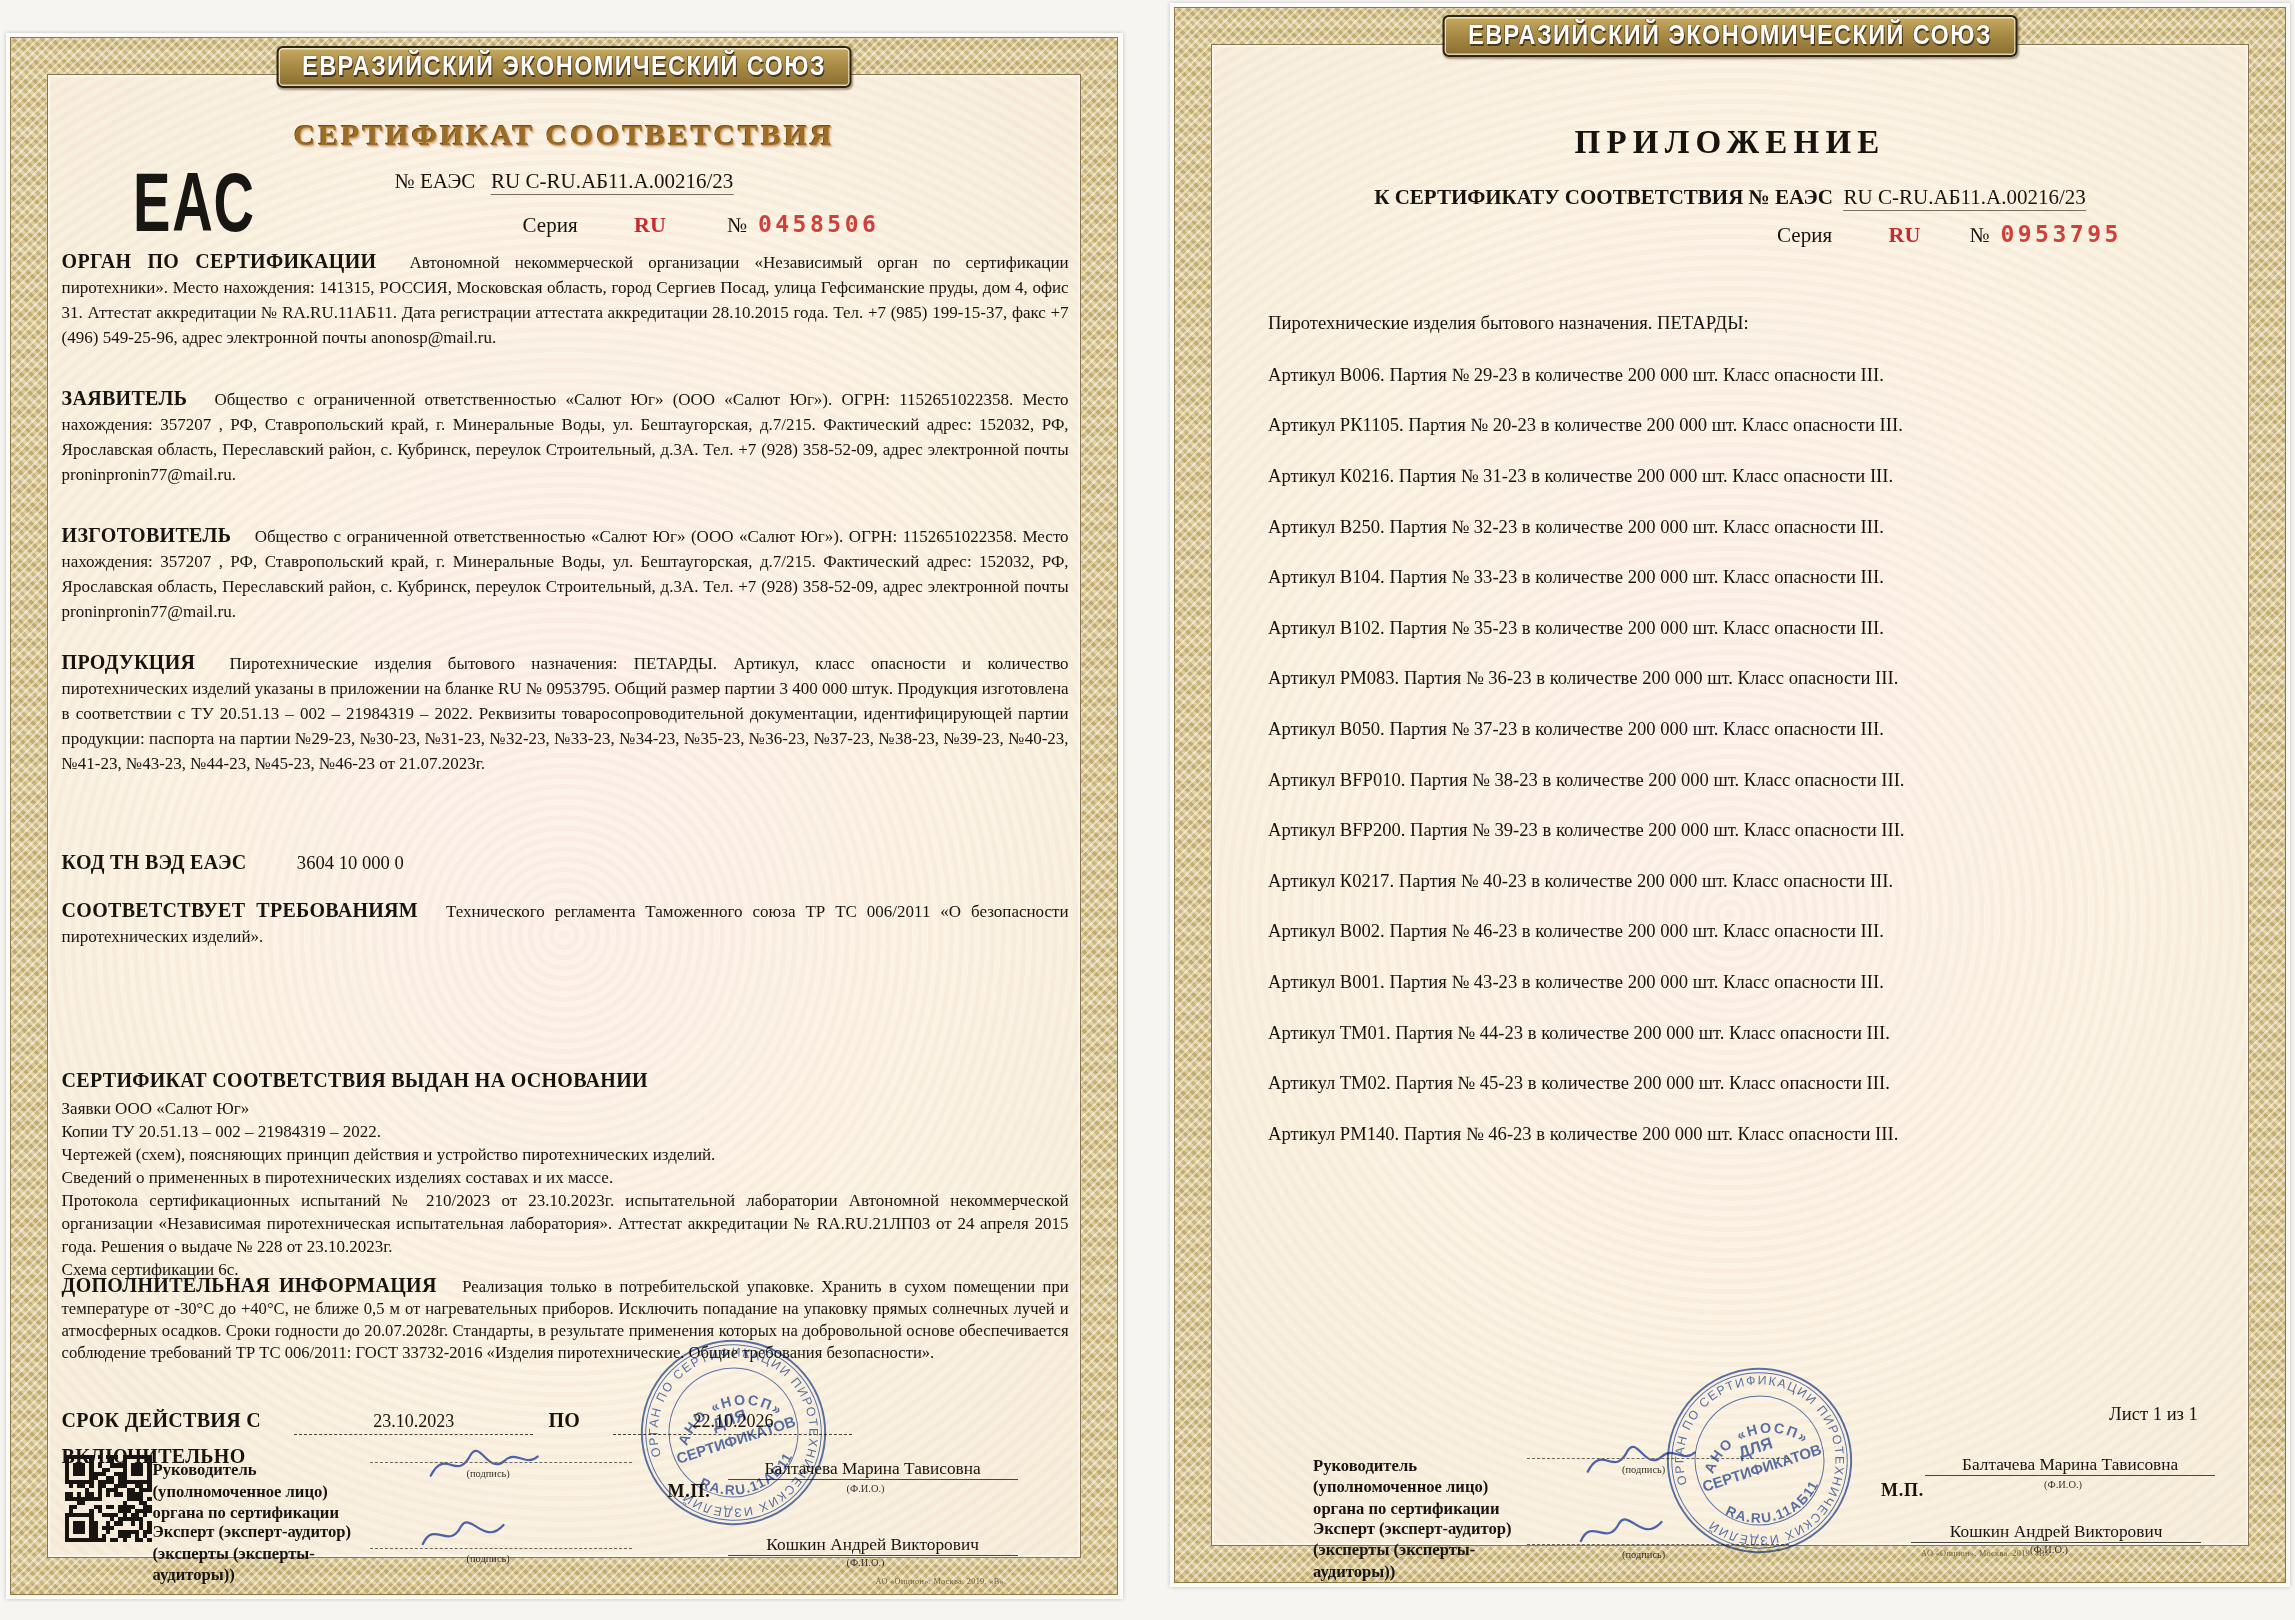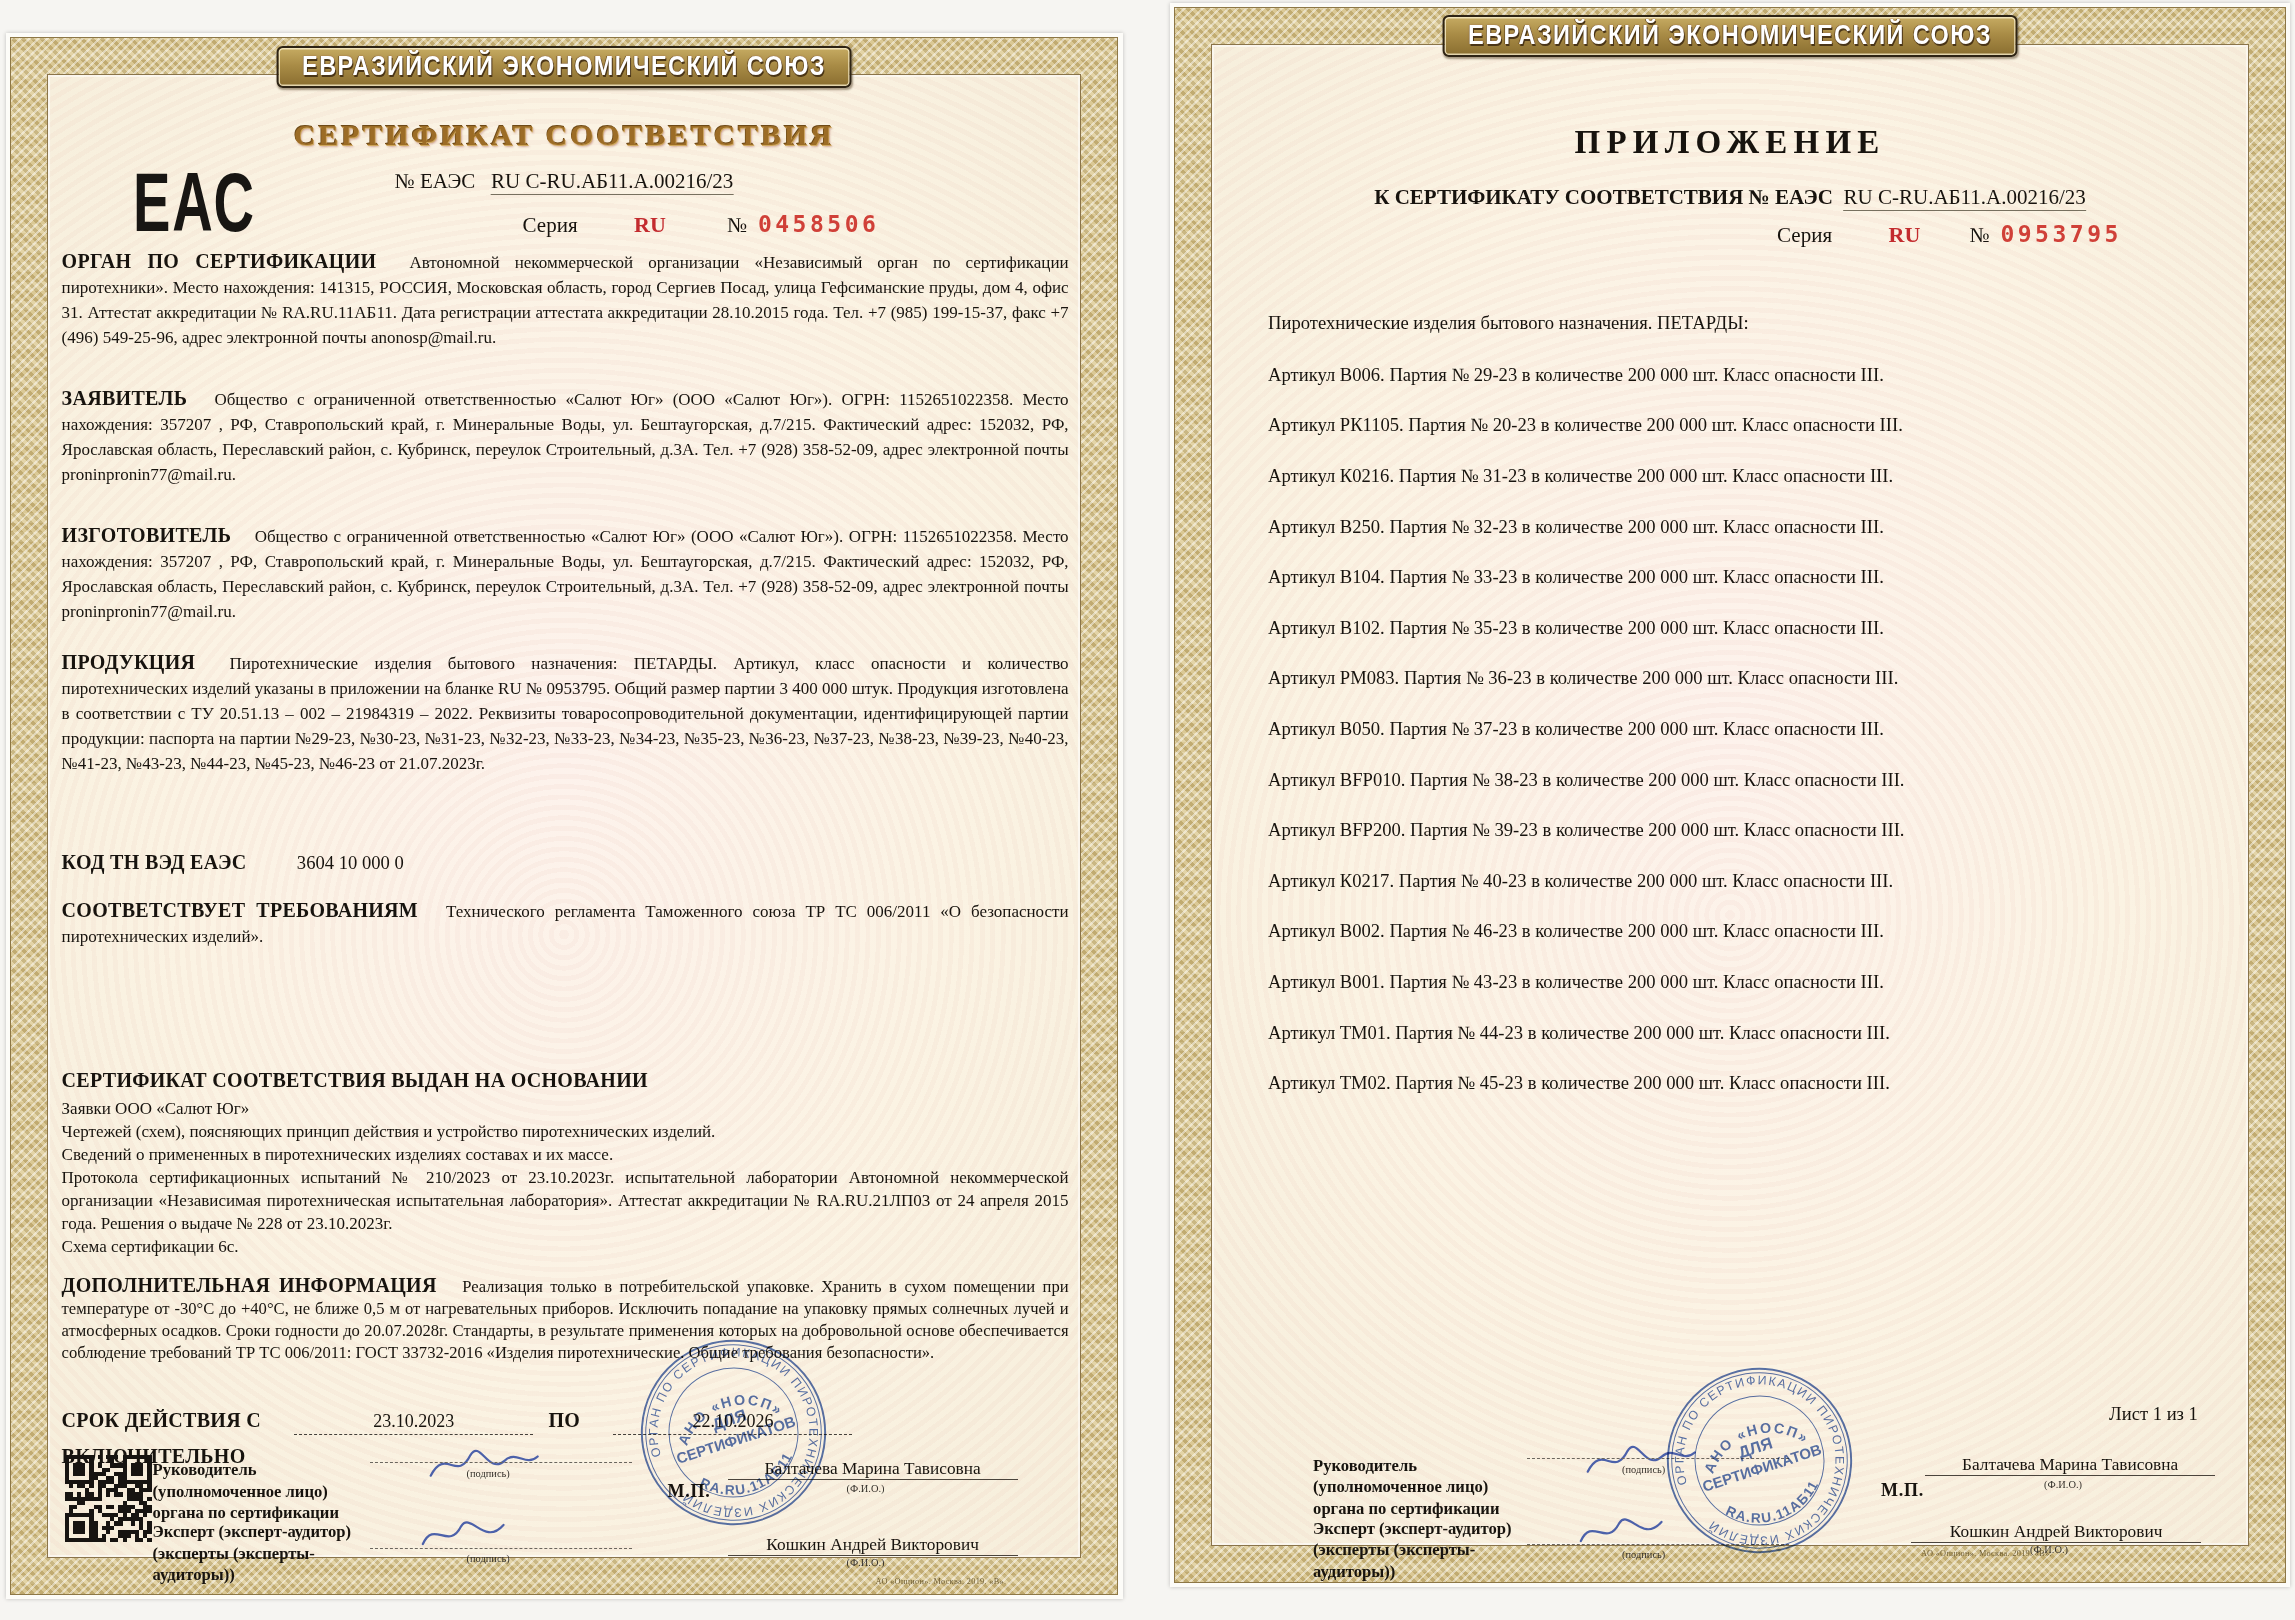"Копии ТУ 20.51.13 – 002" div.ln { html: none -> <div>Копии ТУ 20.51.13 – 002 – 21984319 – 2022.</div> }
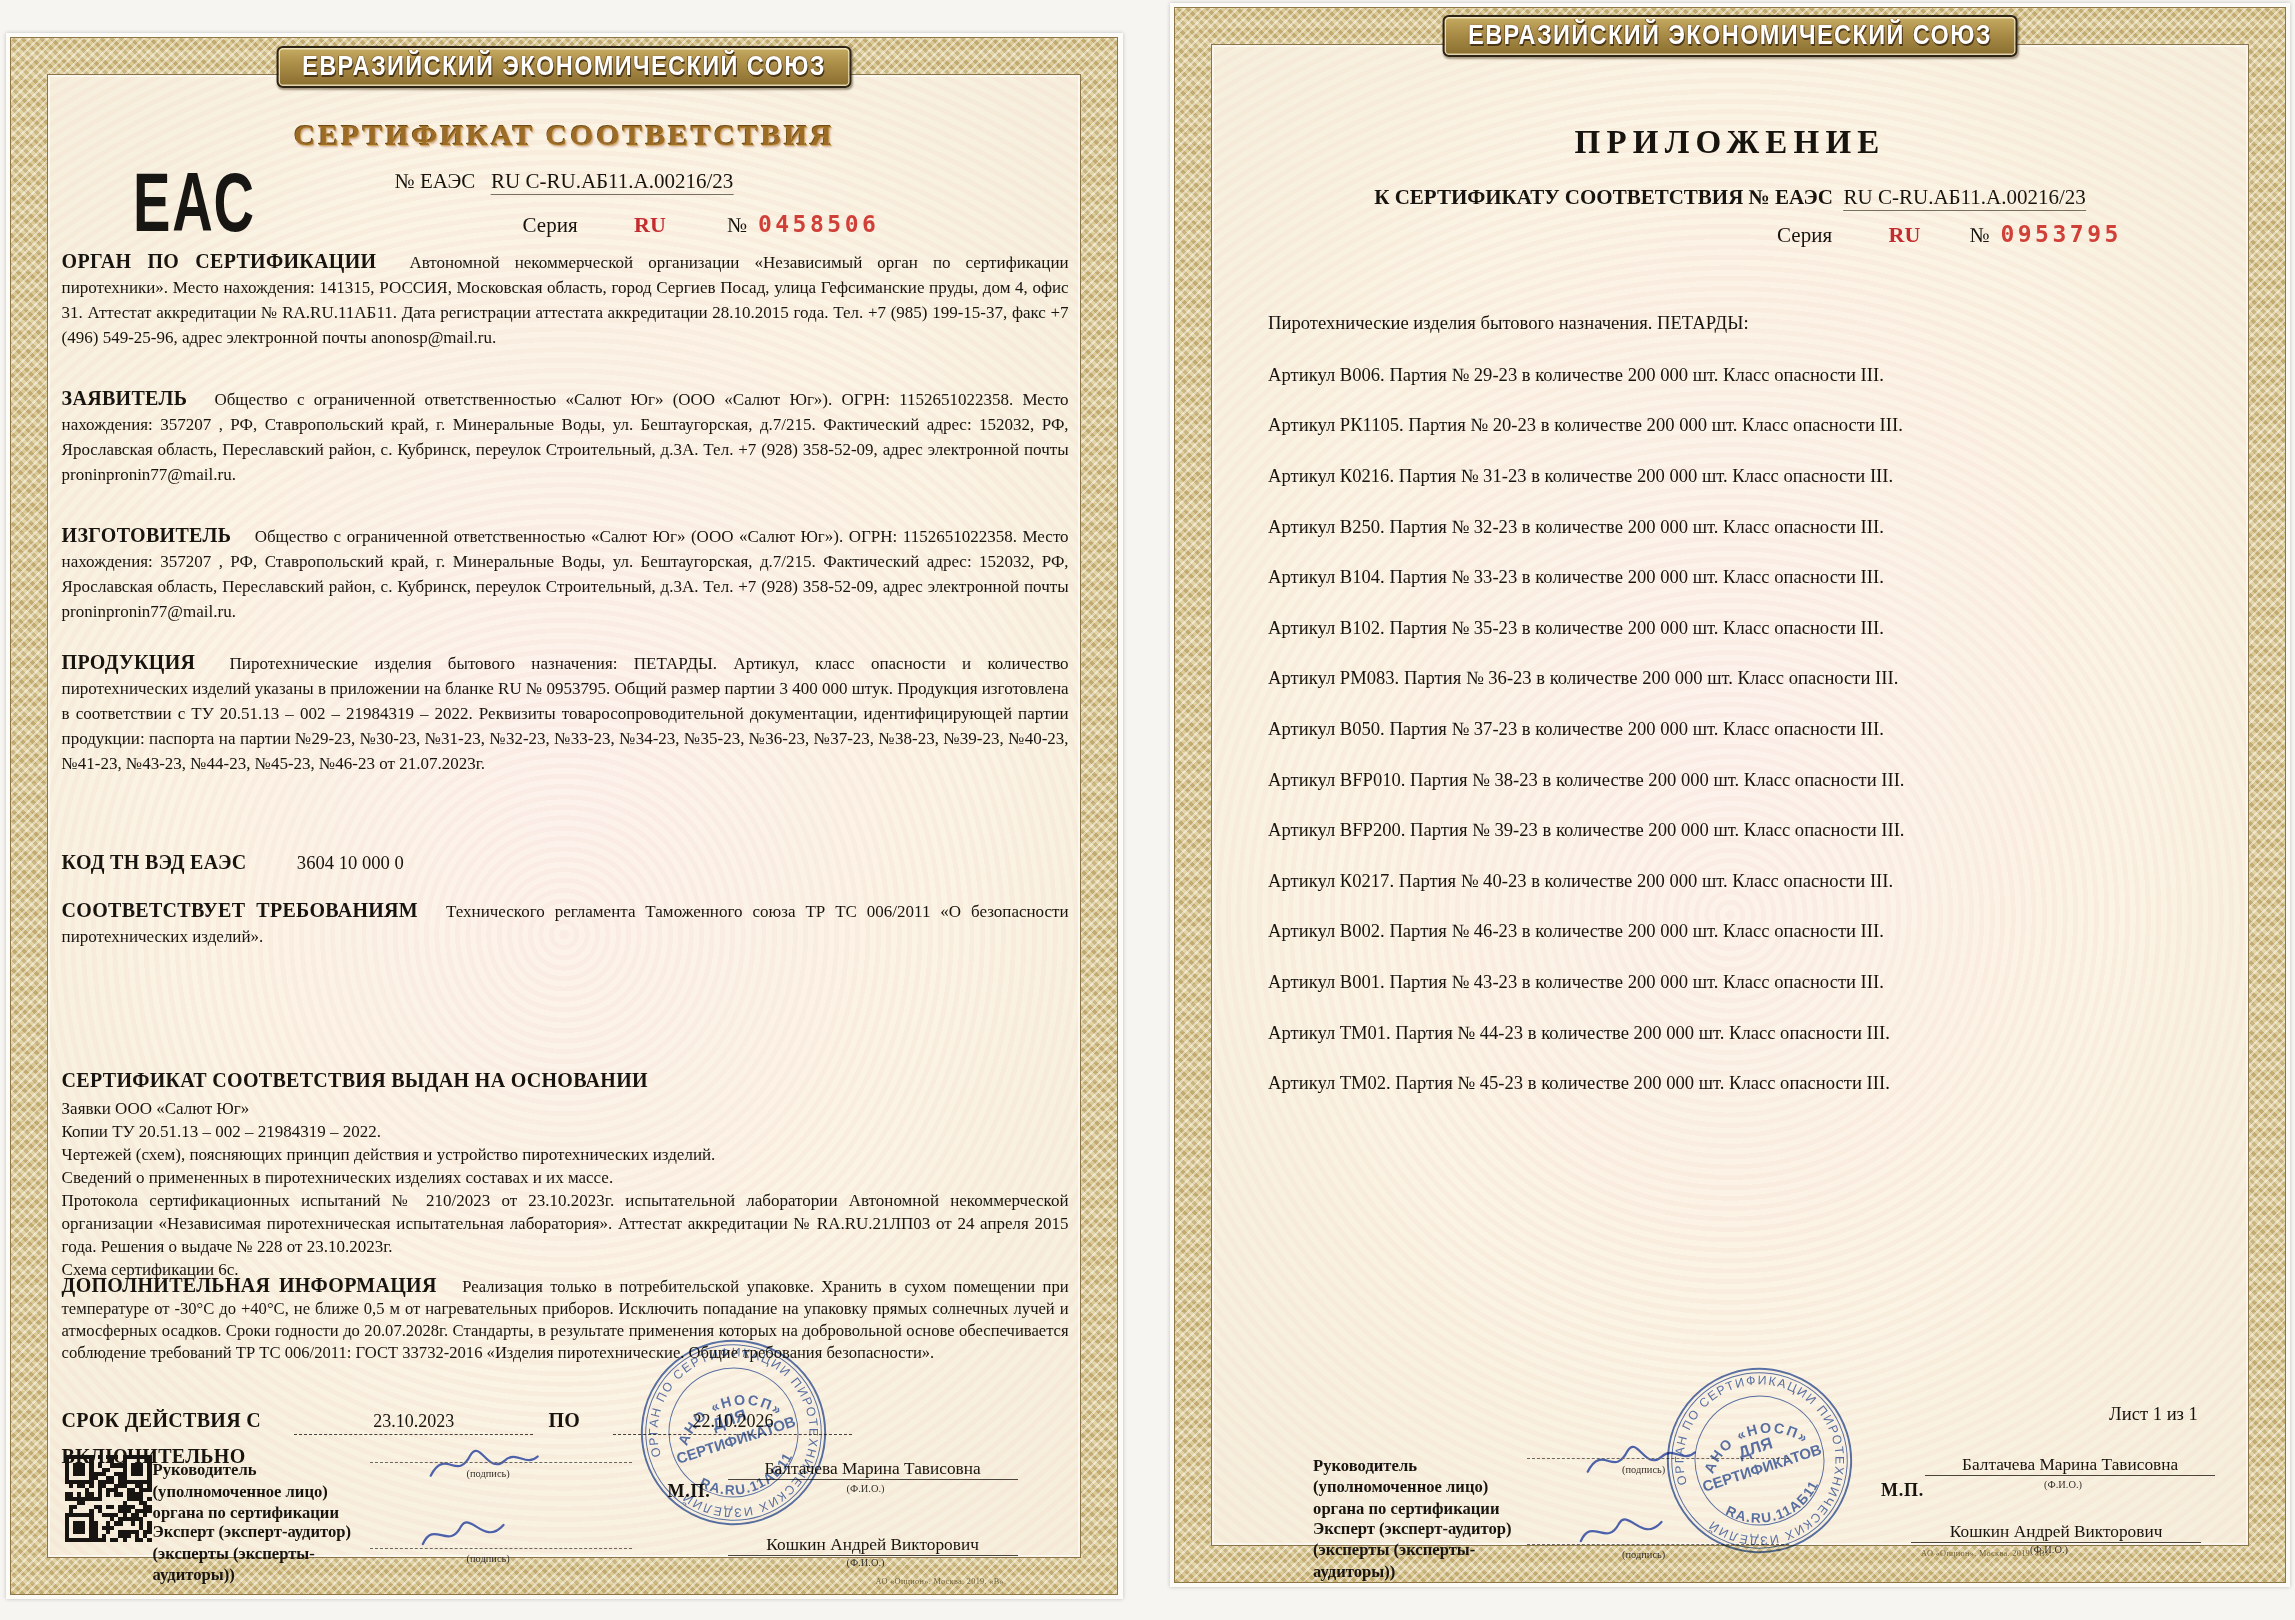"Артикул РМ140. Партия № 46-23" div.annex-item { html: none -> <div>Артикул РМ140. Партия № 46-23 в количестве 200 000 шт. Класс опасности III.</div> }
